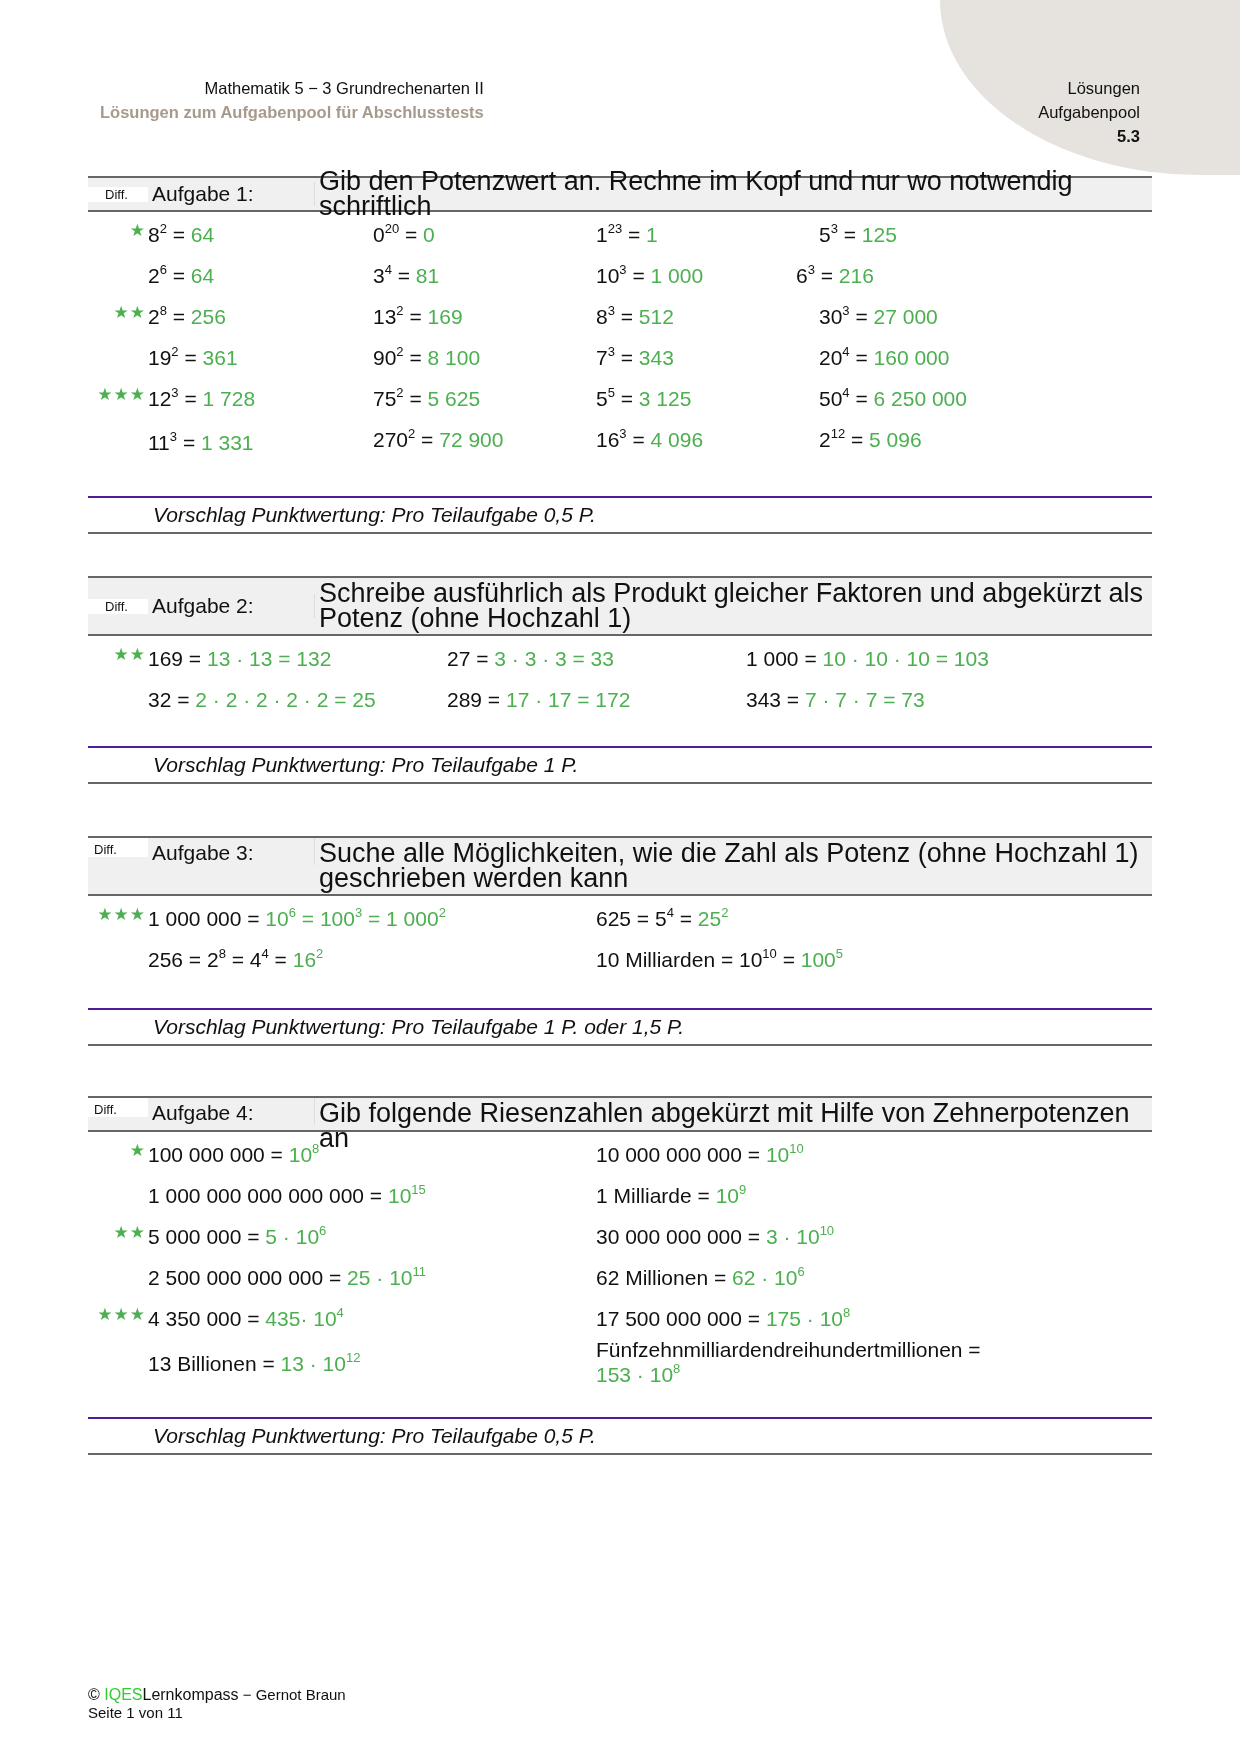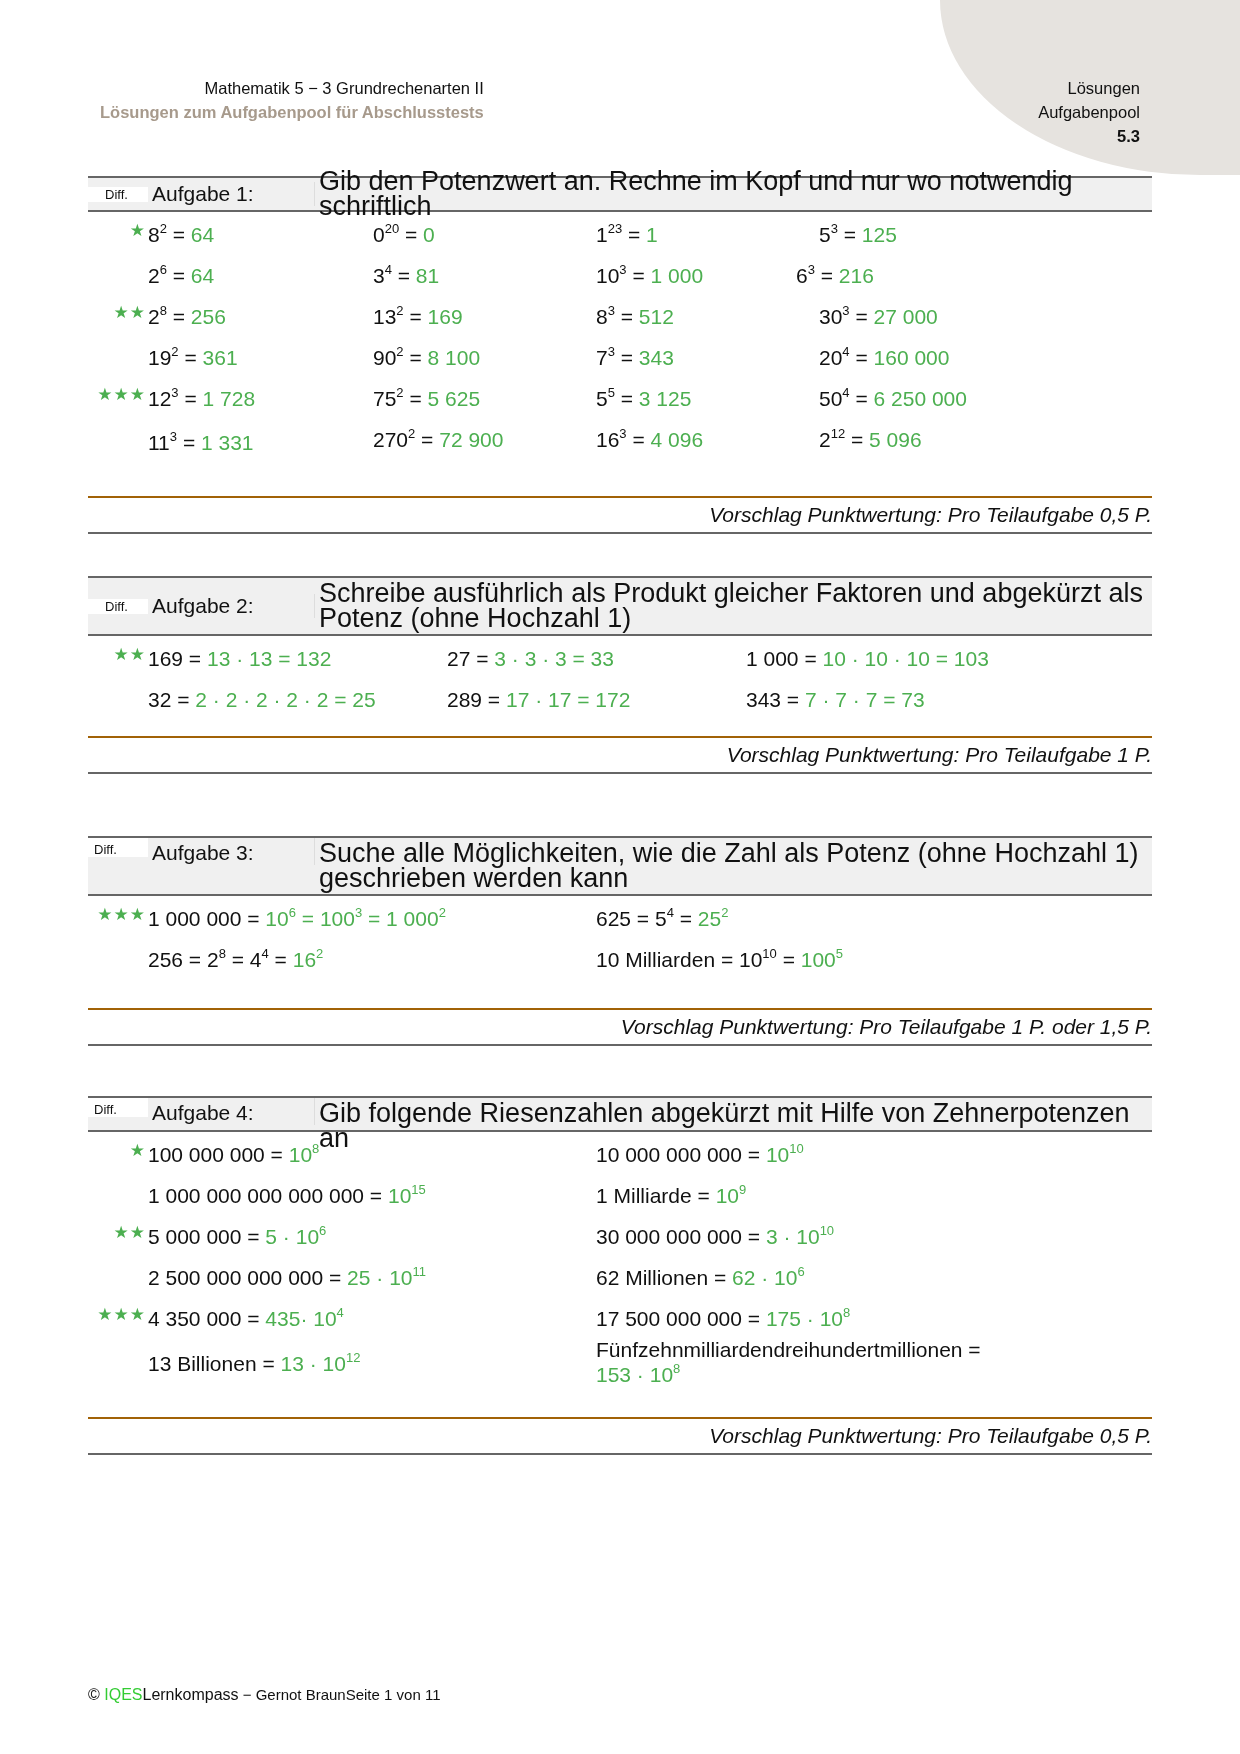"Vorschlag Punktwertung: Pro Teilaufgabe" .score { border-top: 2px solid #a16207 -> 2px solid #4c1d95; justify-content: flex-end -> none }
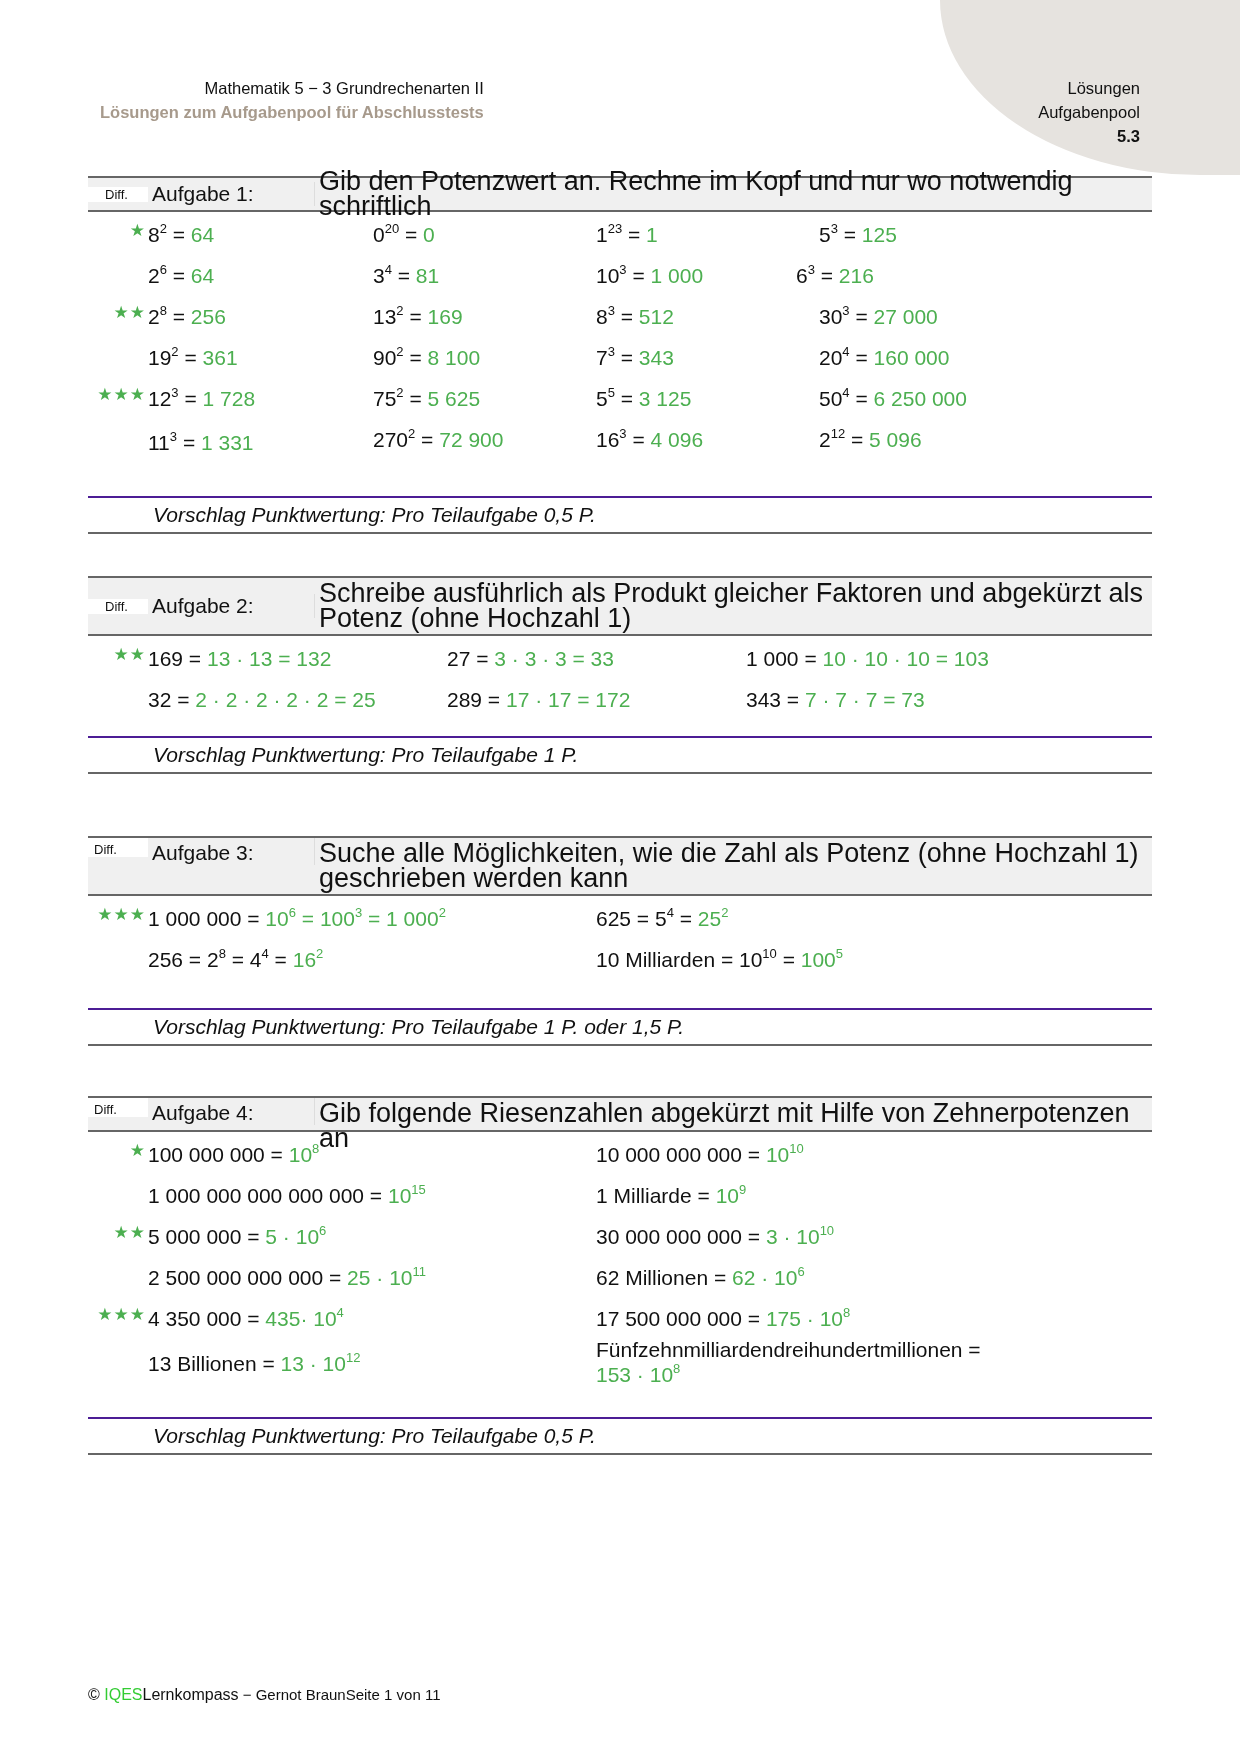"Vorschlag Punktwertung: Pro Teilaufgabe 1 P." div.score { margin-top: 16px -> 26px }
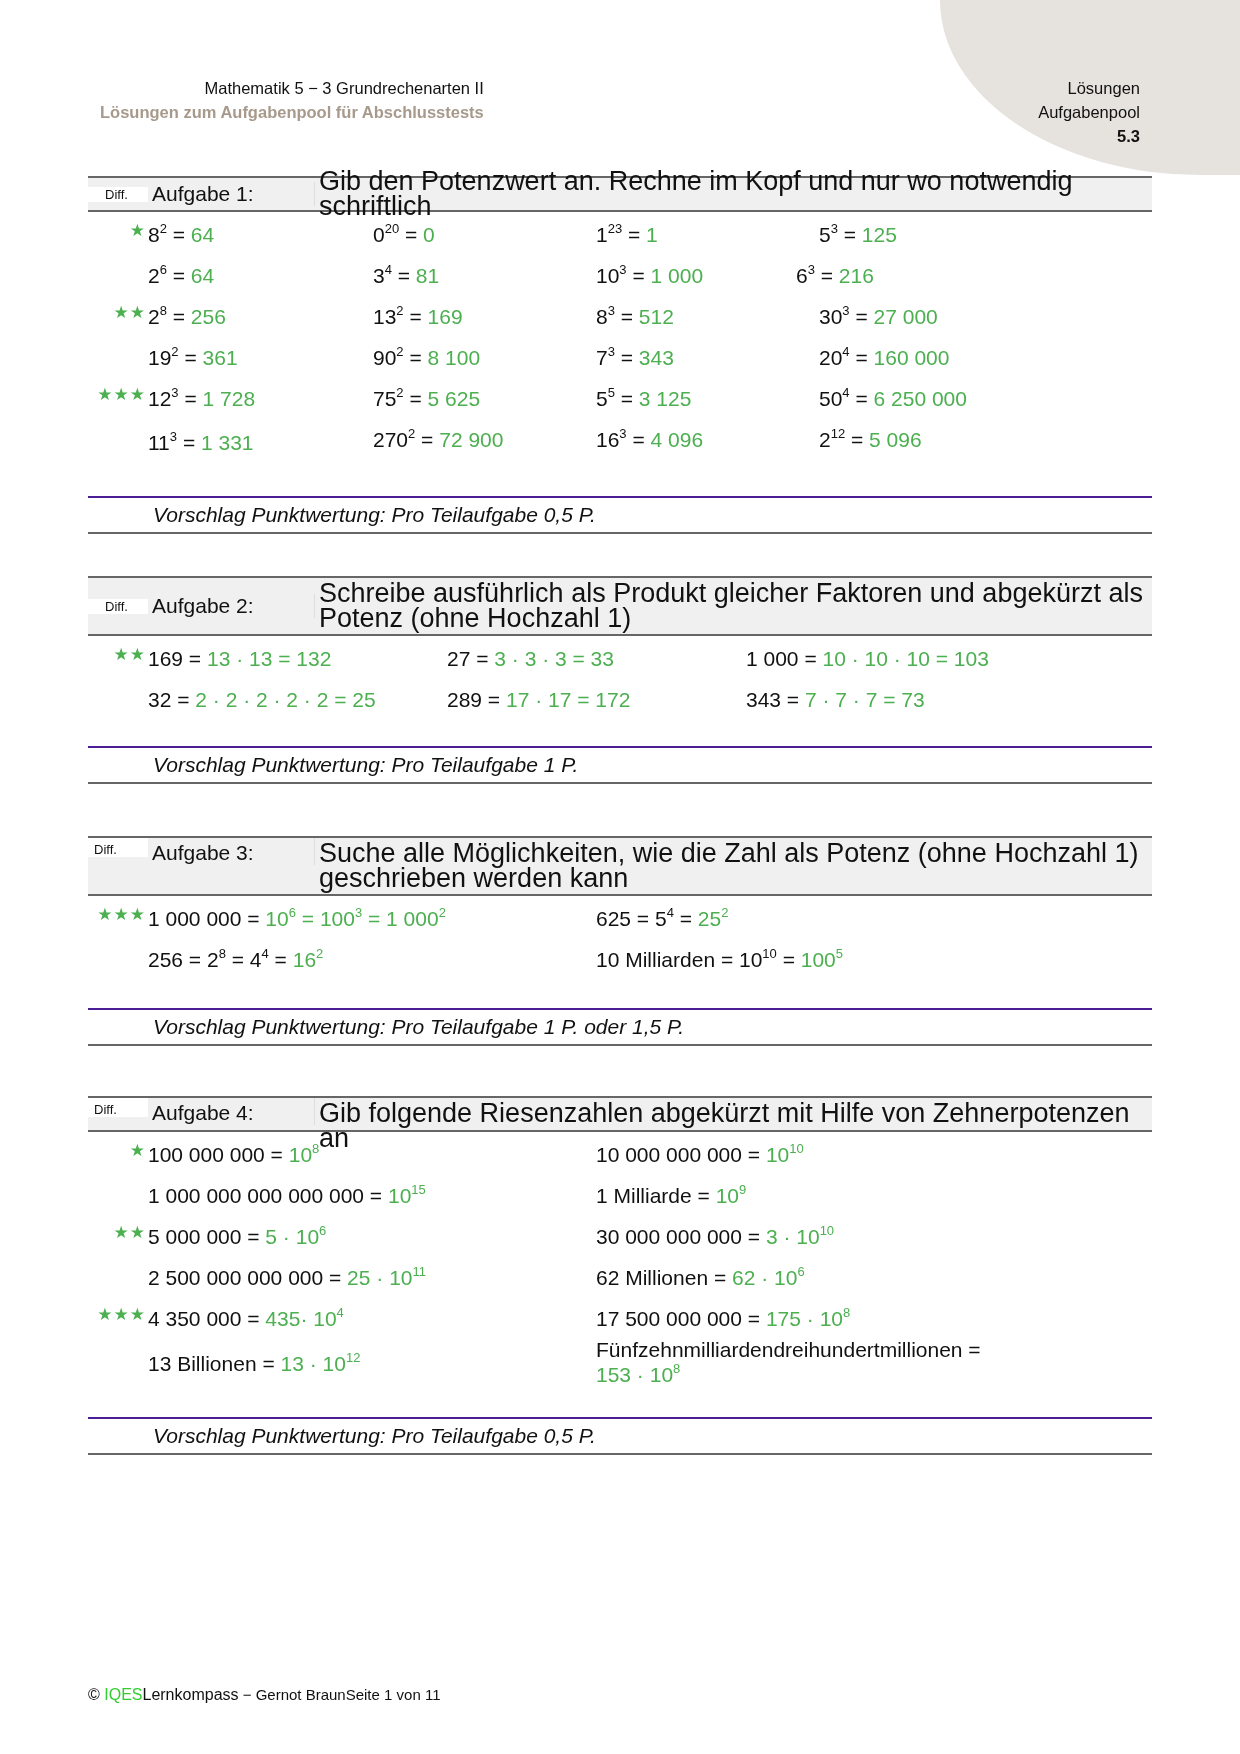"© IQESLernkompass − Gernot Braun" .footer { flex-direction: none -> column; justify-content: flex-start -> center }
